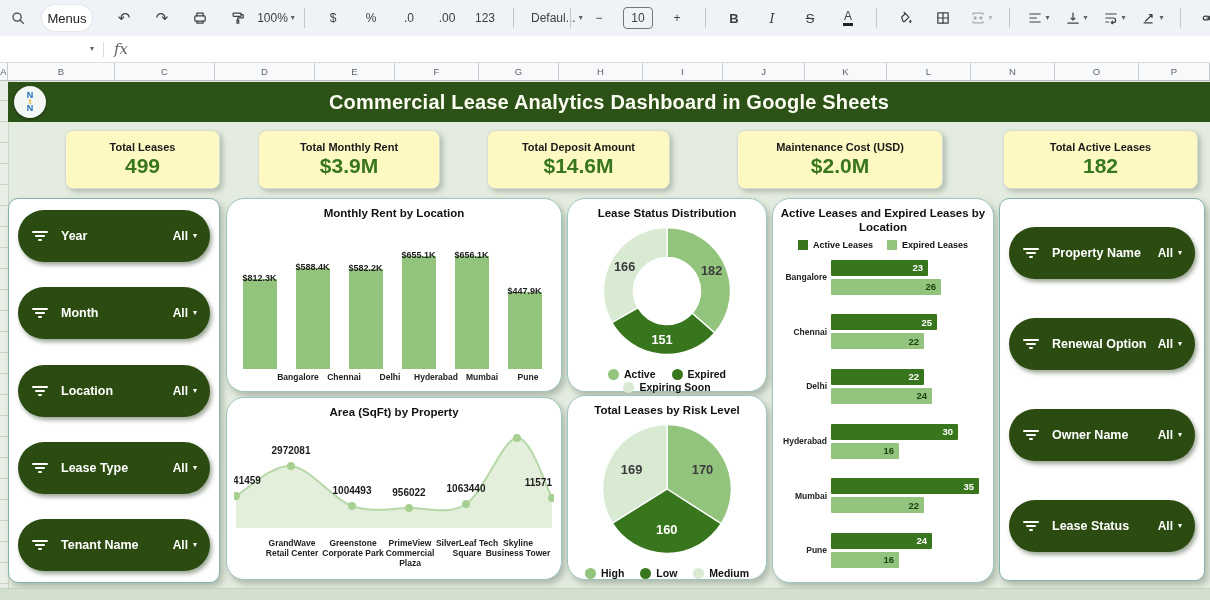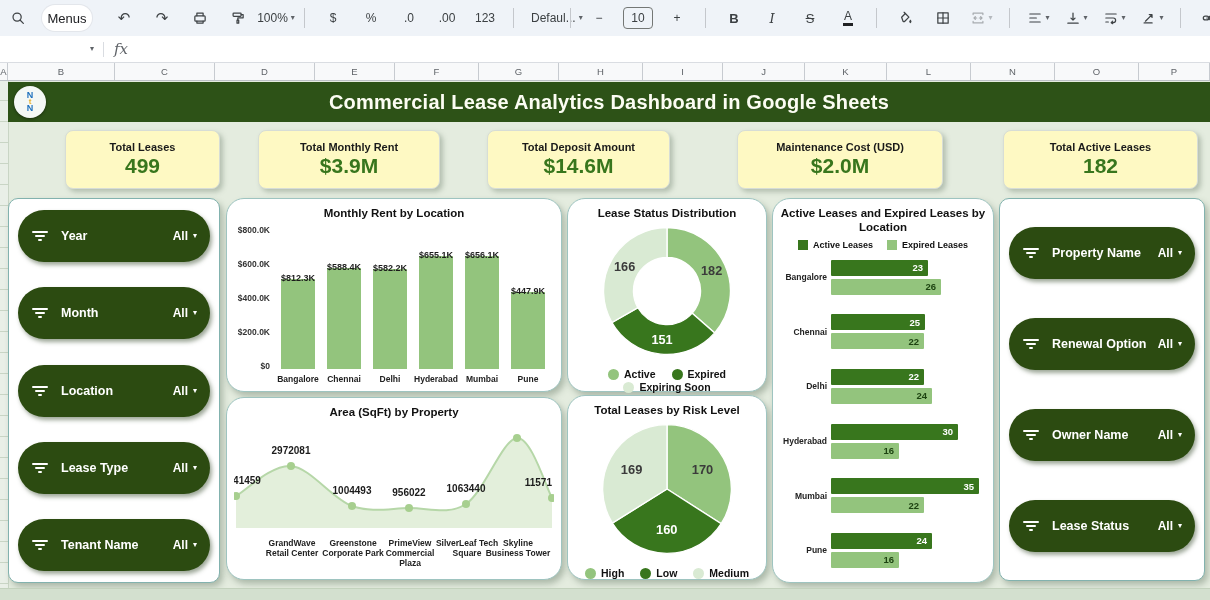"$800.0K" div.yaxis { html: <div> <span>$800.0K</span> <span>$600.0K</span> <span>$400.0K</span> <span>$200.0K</span> <span>$0</span> </div> -> none }
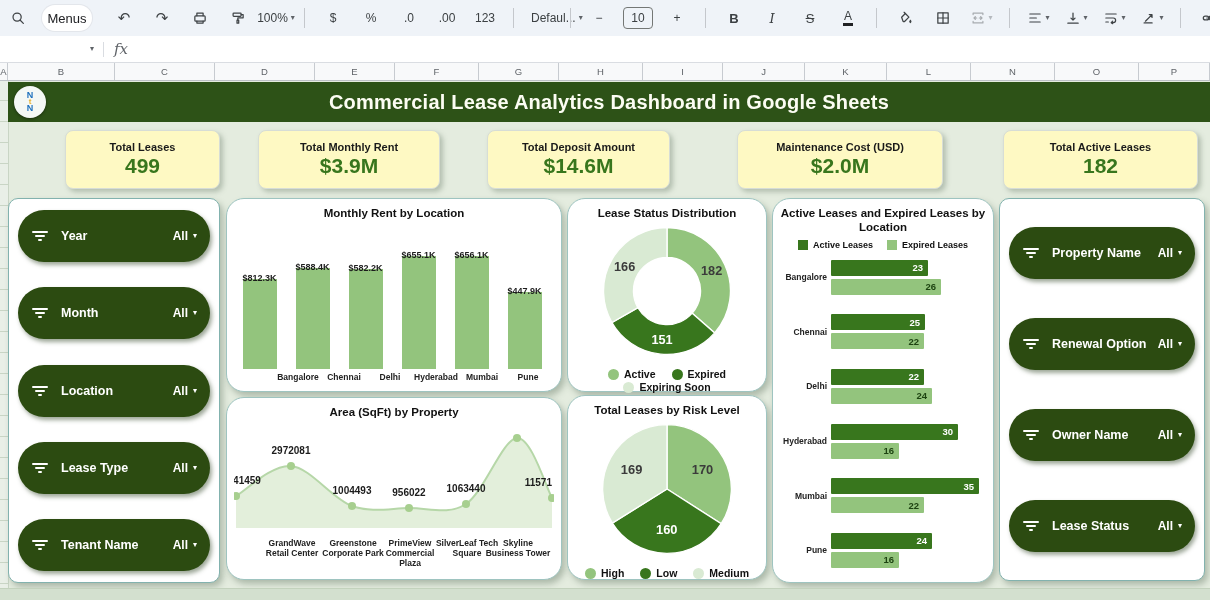"25" div.hbar { width: 94px -> 106px }
